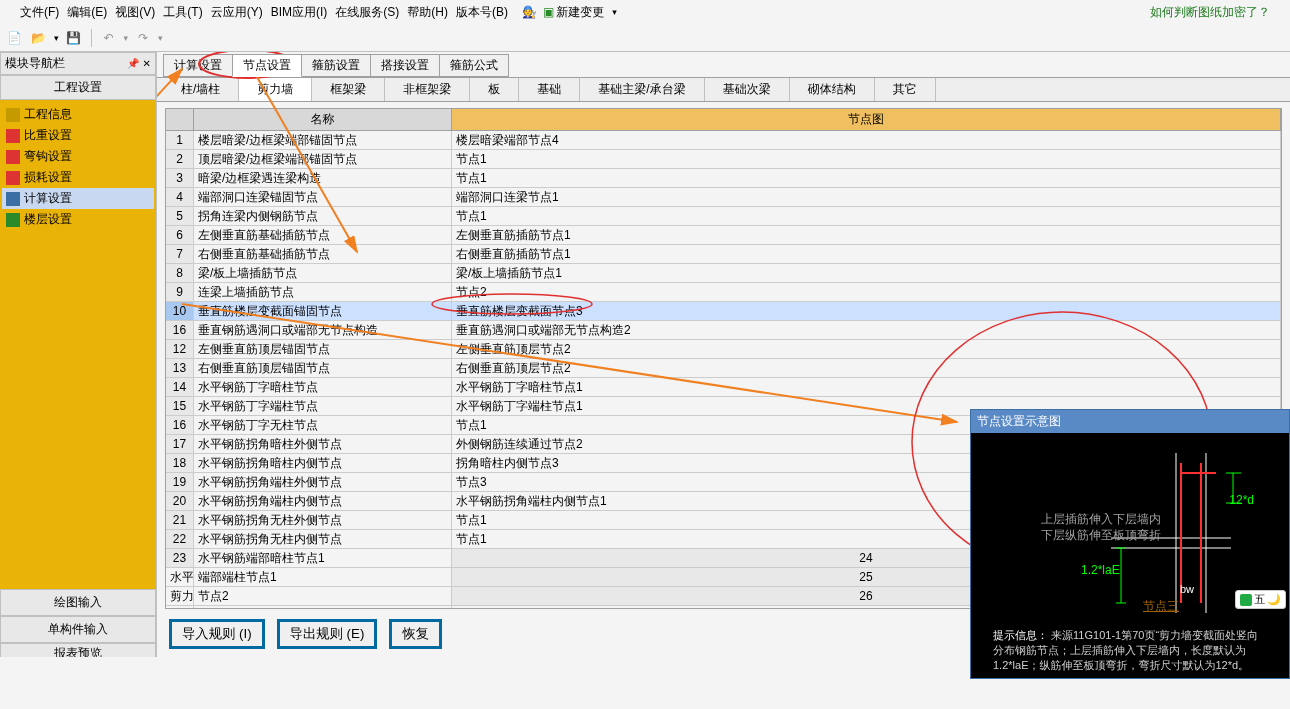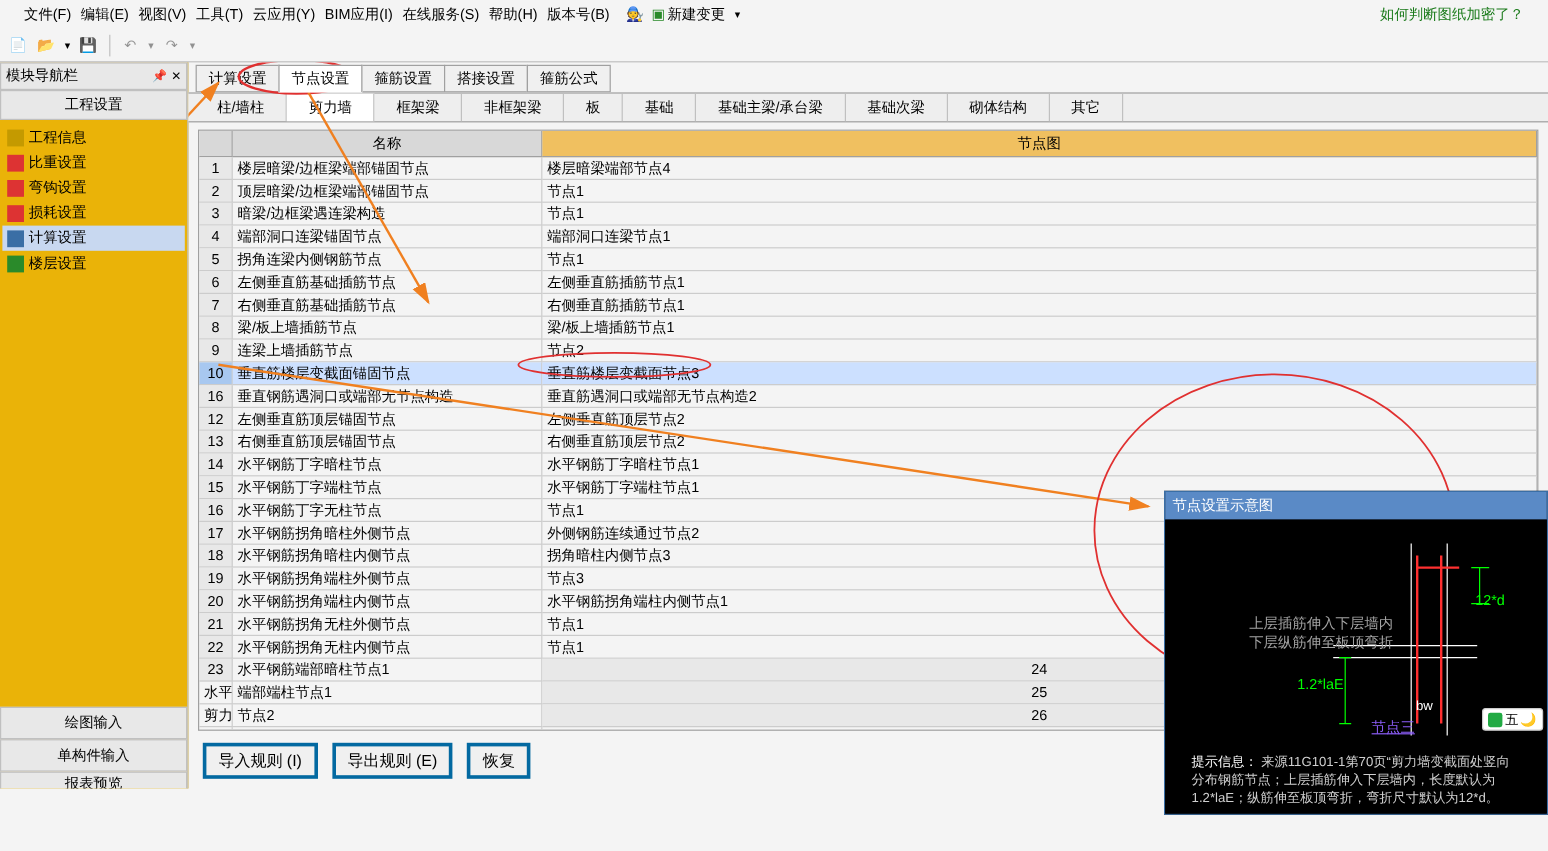"节点三" .preview-body .link { color: #8b5cf6 -> #a16207 }
